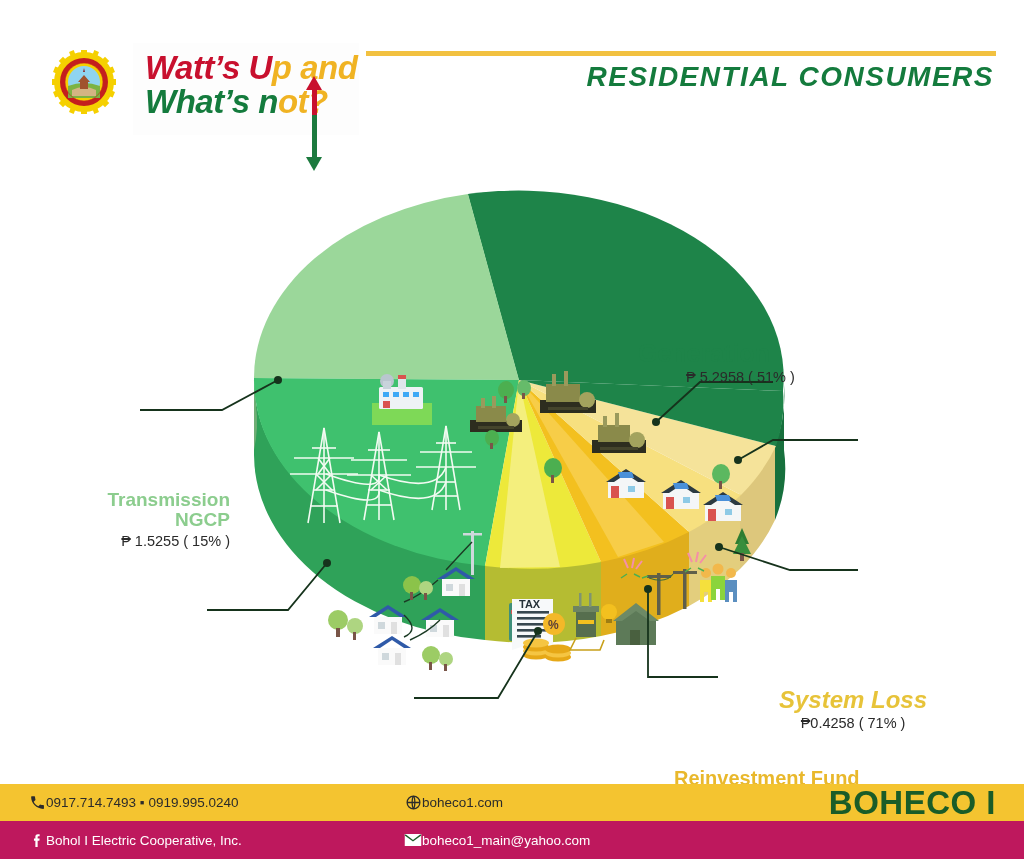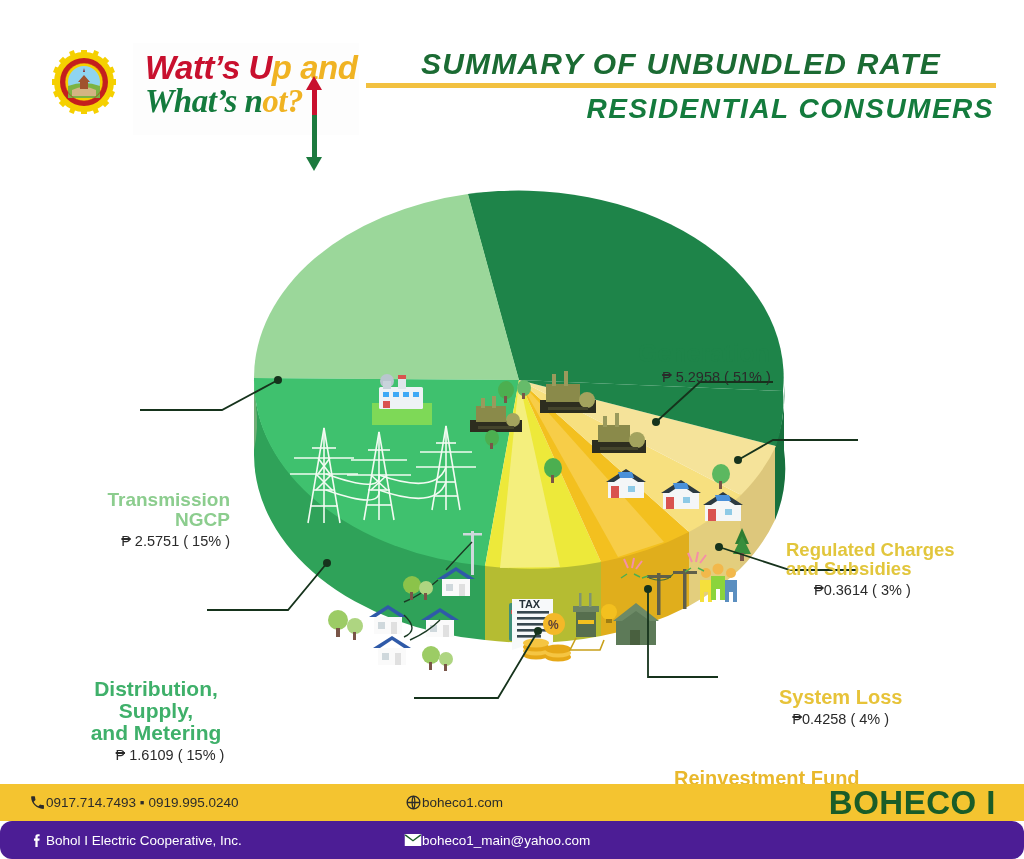"SUMMARY OF UNBUNDLED RATE" div.title-main { html: <div>SUMMARY OF UNBUNDLED RATE</div> -> none }
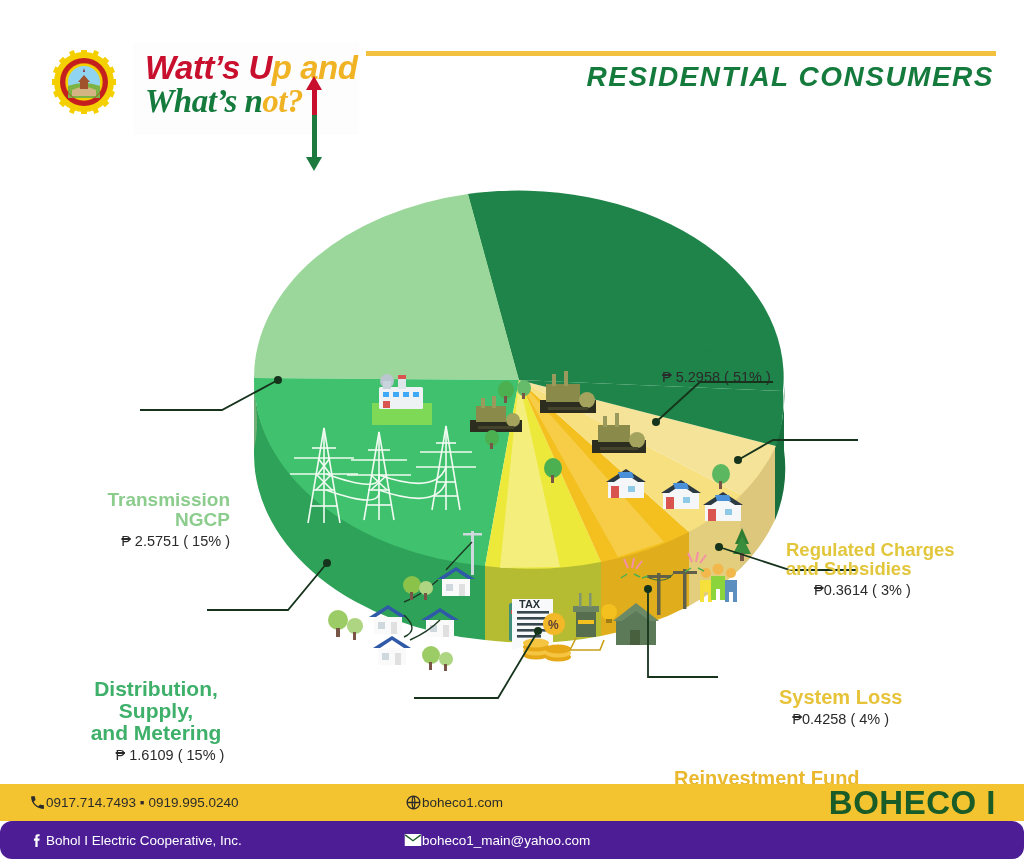"What’s not?" .cl-line2 { font-family: Liberation Serif, serif -> none }
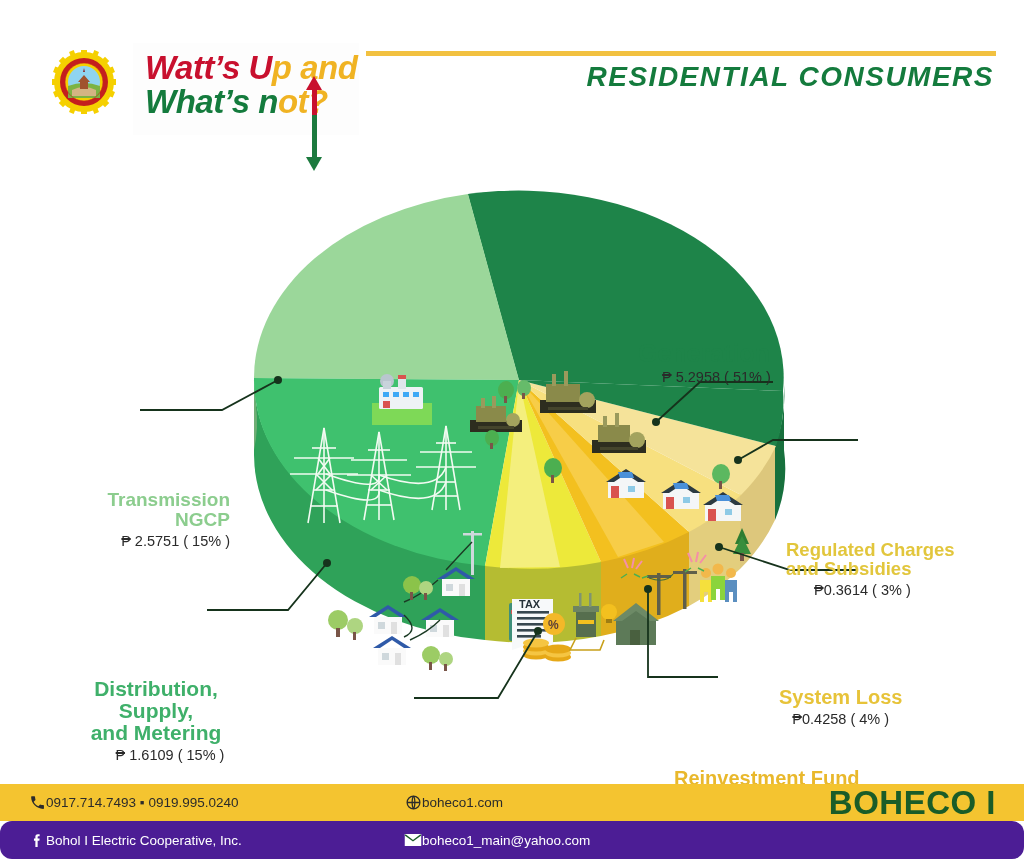"₱ 5.2958 ( 51% )" .lbl-generation .val { margin-left: 24px -> 48px }
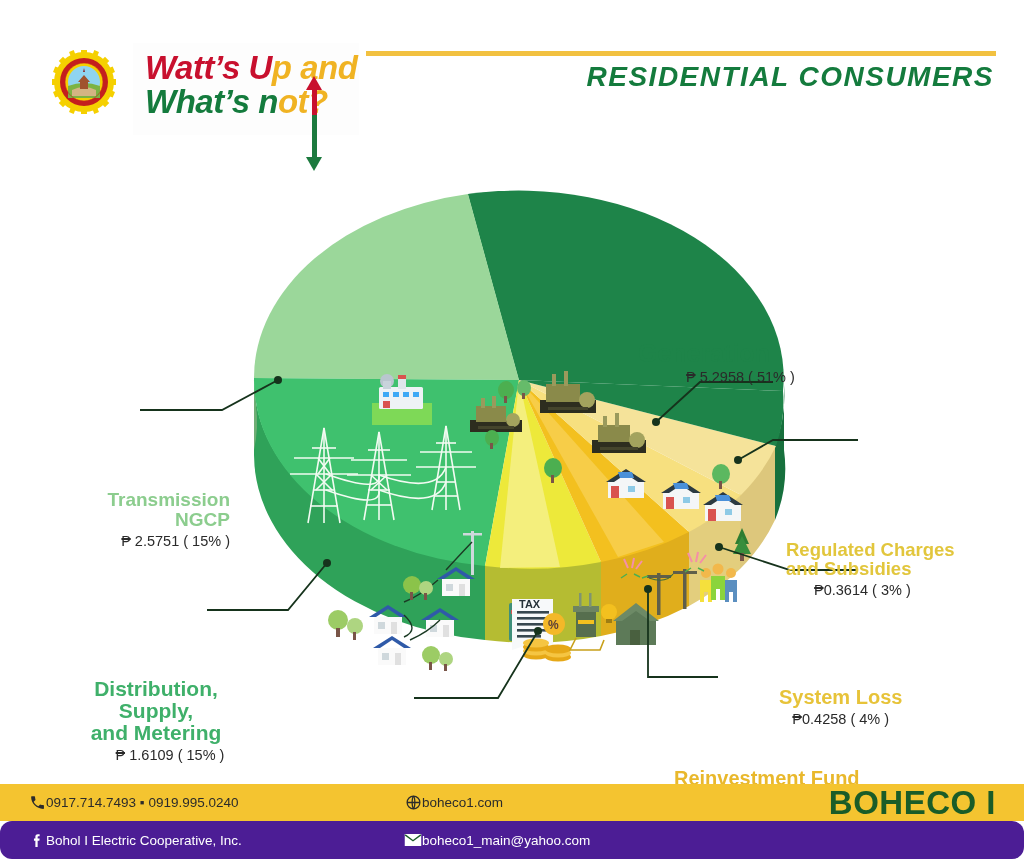"₱ 2.5751 ( 15% )" div.val { text: 2.5751 -> 1.5255 }
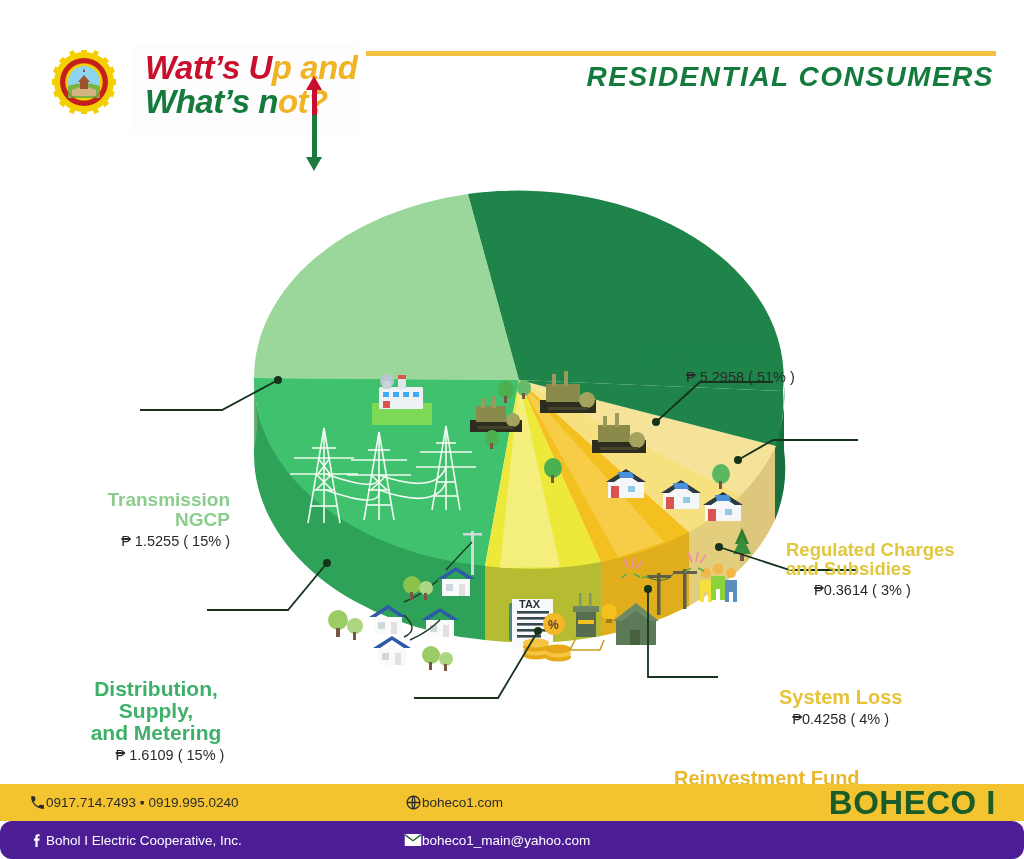"Regulated Charges" div.lbl { html: <div> <div>Regulated Charges and Subsidies</div> <div>₱0.3614 ( 3% )</div> </div> -> none }
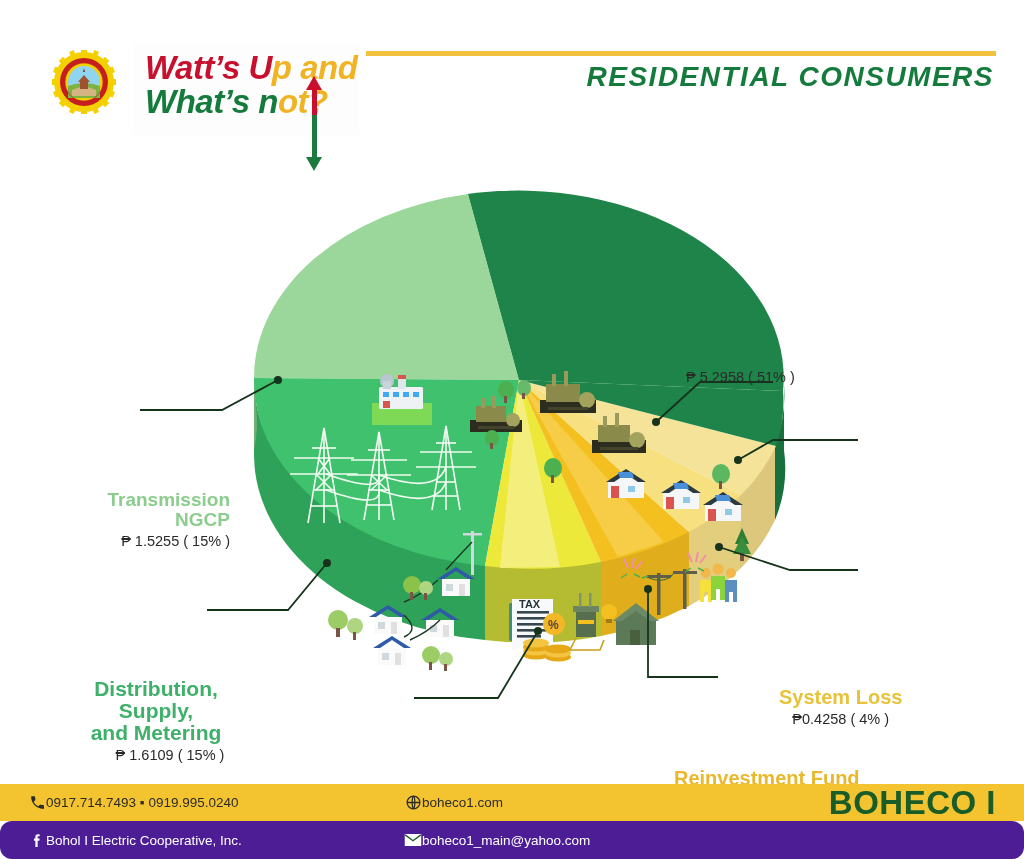"Distribution," div.lbl { html: <div> <div>Distribution, Supply, and Metering</div> <div>₱ 1.6109 ( 15% )</div> </div> -> none }
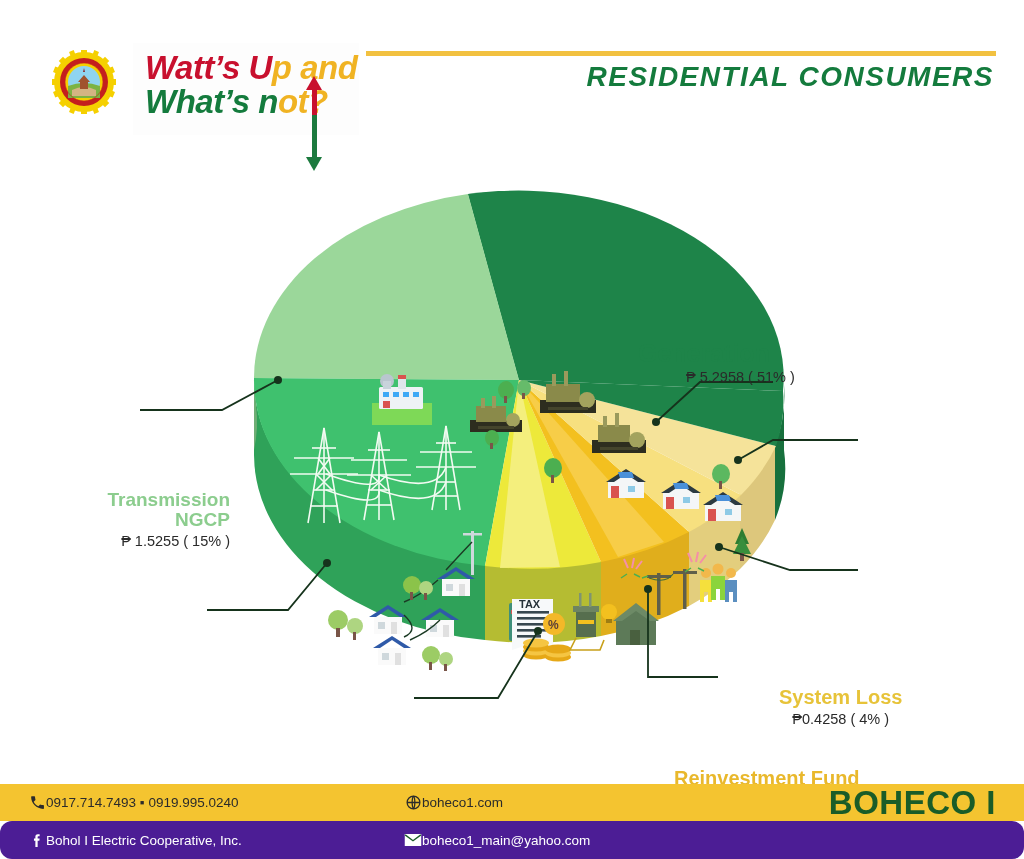"System Loss" .lbl-systemloss .name { font-size: 20px -> 24px; font-style: none -> italic }
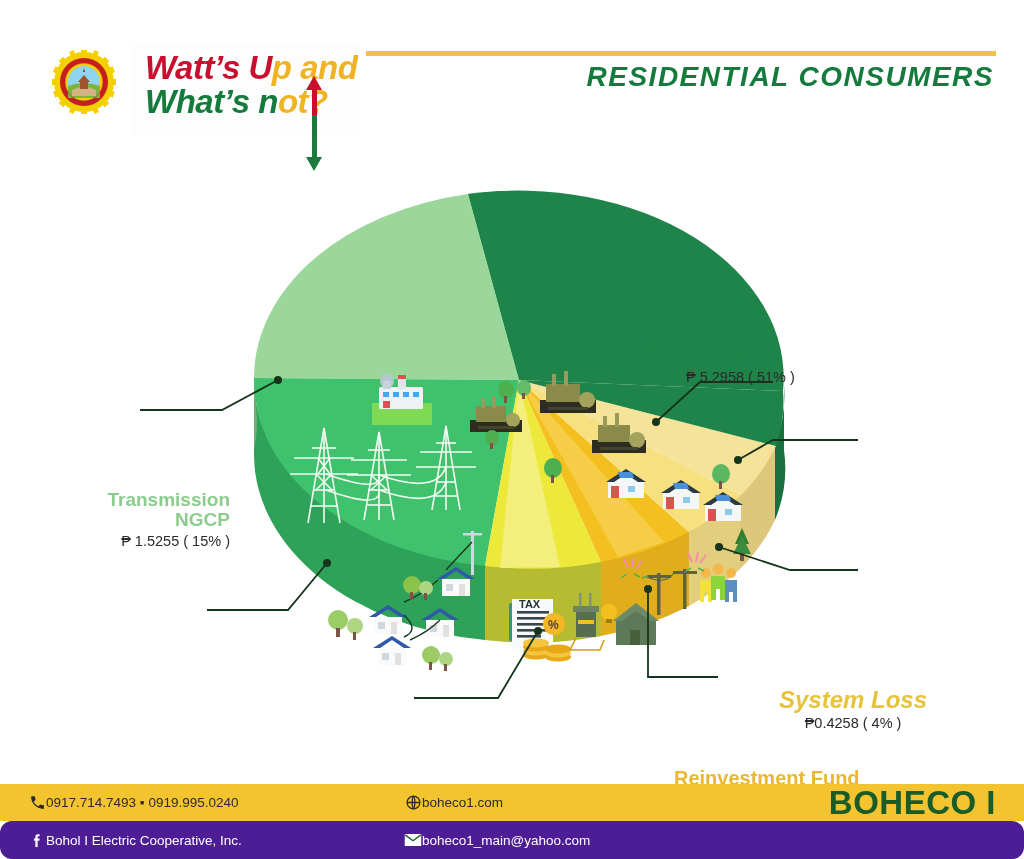"₱0.4258 ( 4% )" div.val { text: 4% -> 71% }
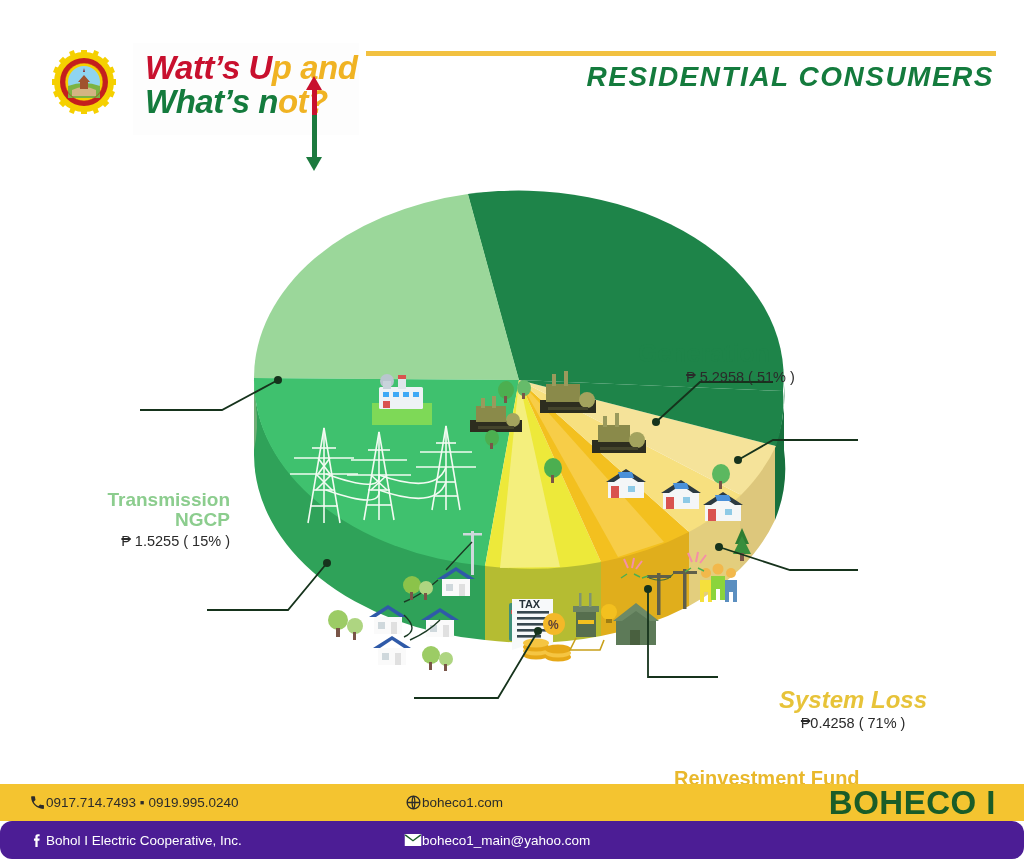"Bohol I Electric Cooperative, Inc." .f-bot { background: #4c1d95 -> #be185d; border-radius: 12px -> none }
